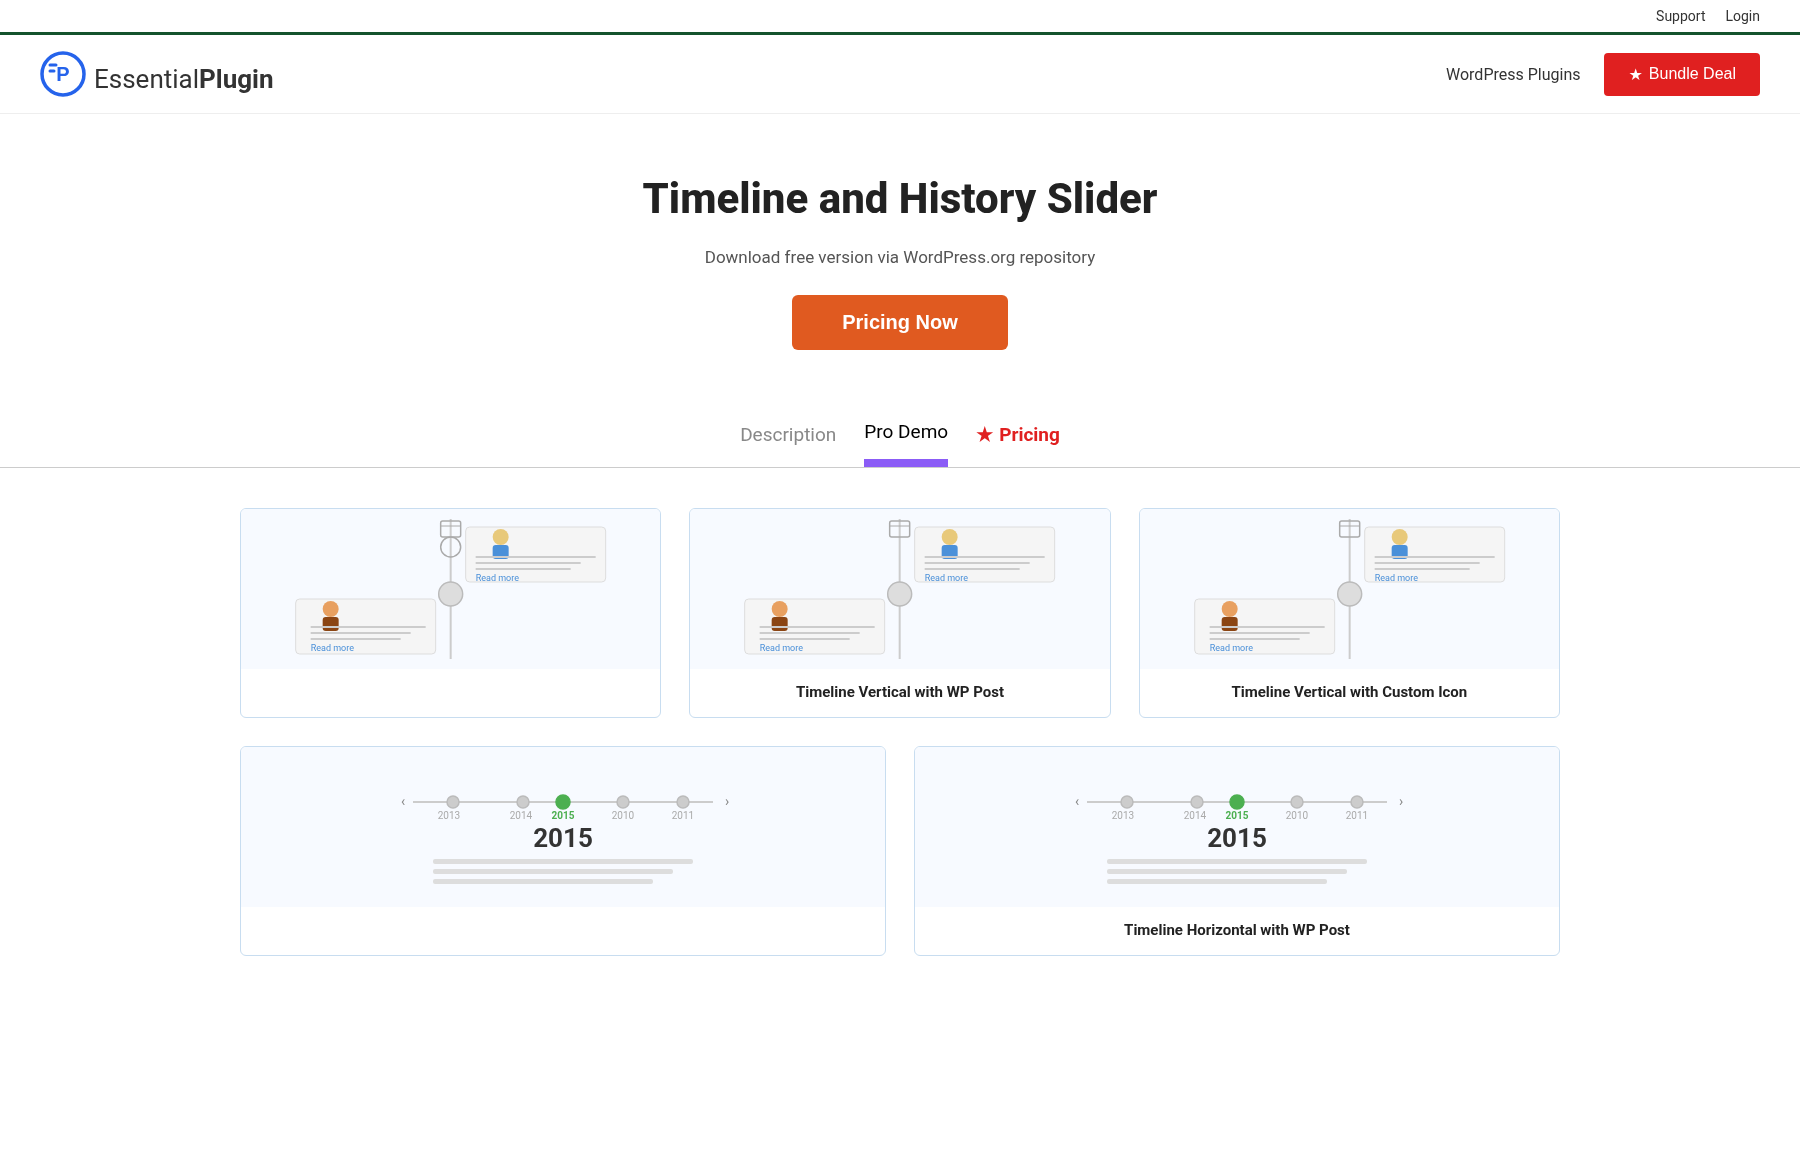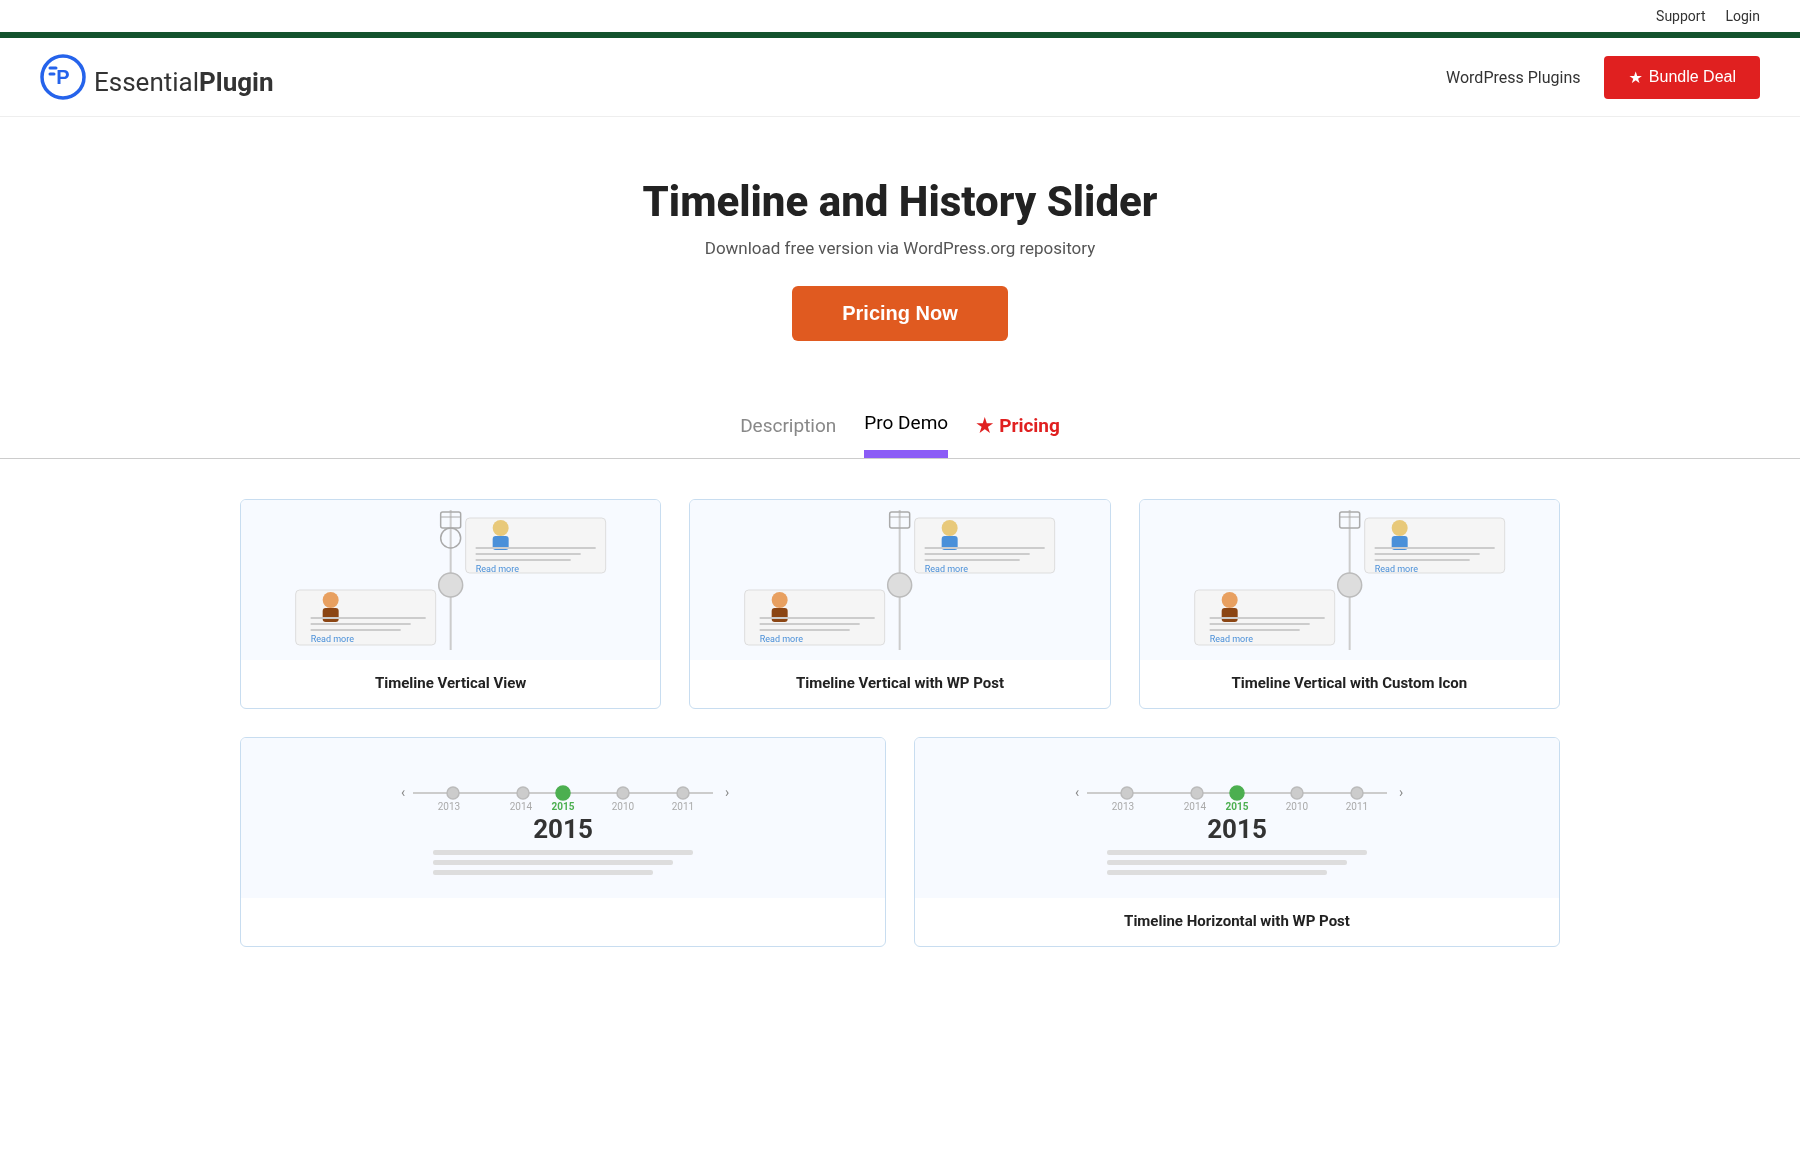"Support" .top-bar { border-bottom: 6px solid #14532d -> 3px solid #14532d }
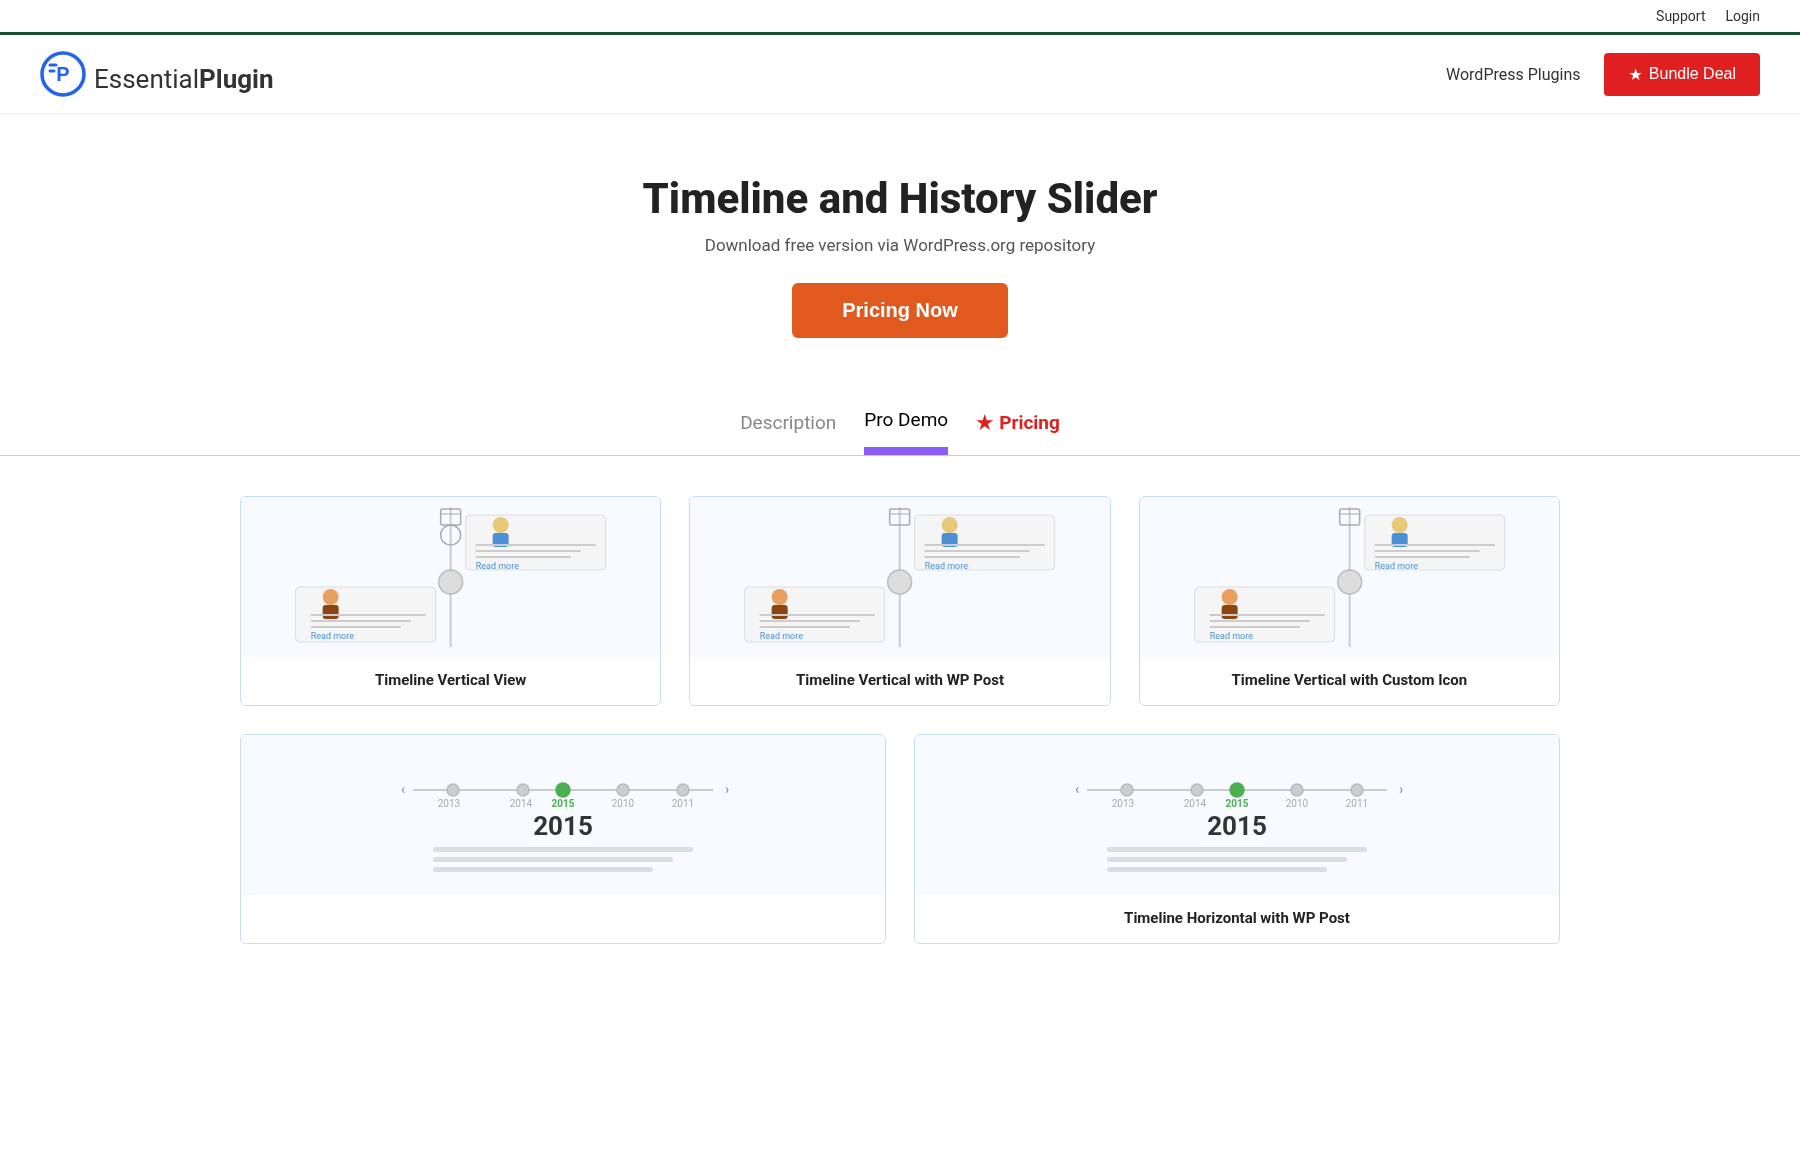"Timeline and History Slider" .hero h1 { margin-bottom: 12px -> 24px }
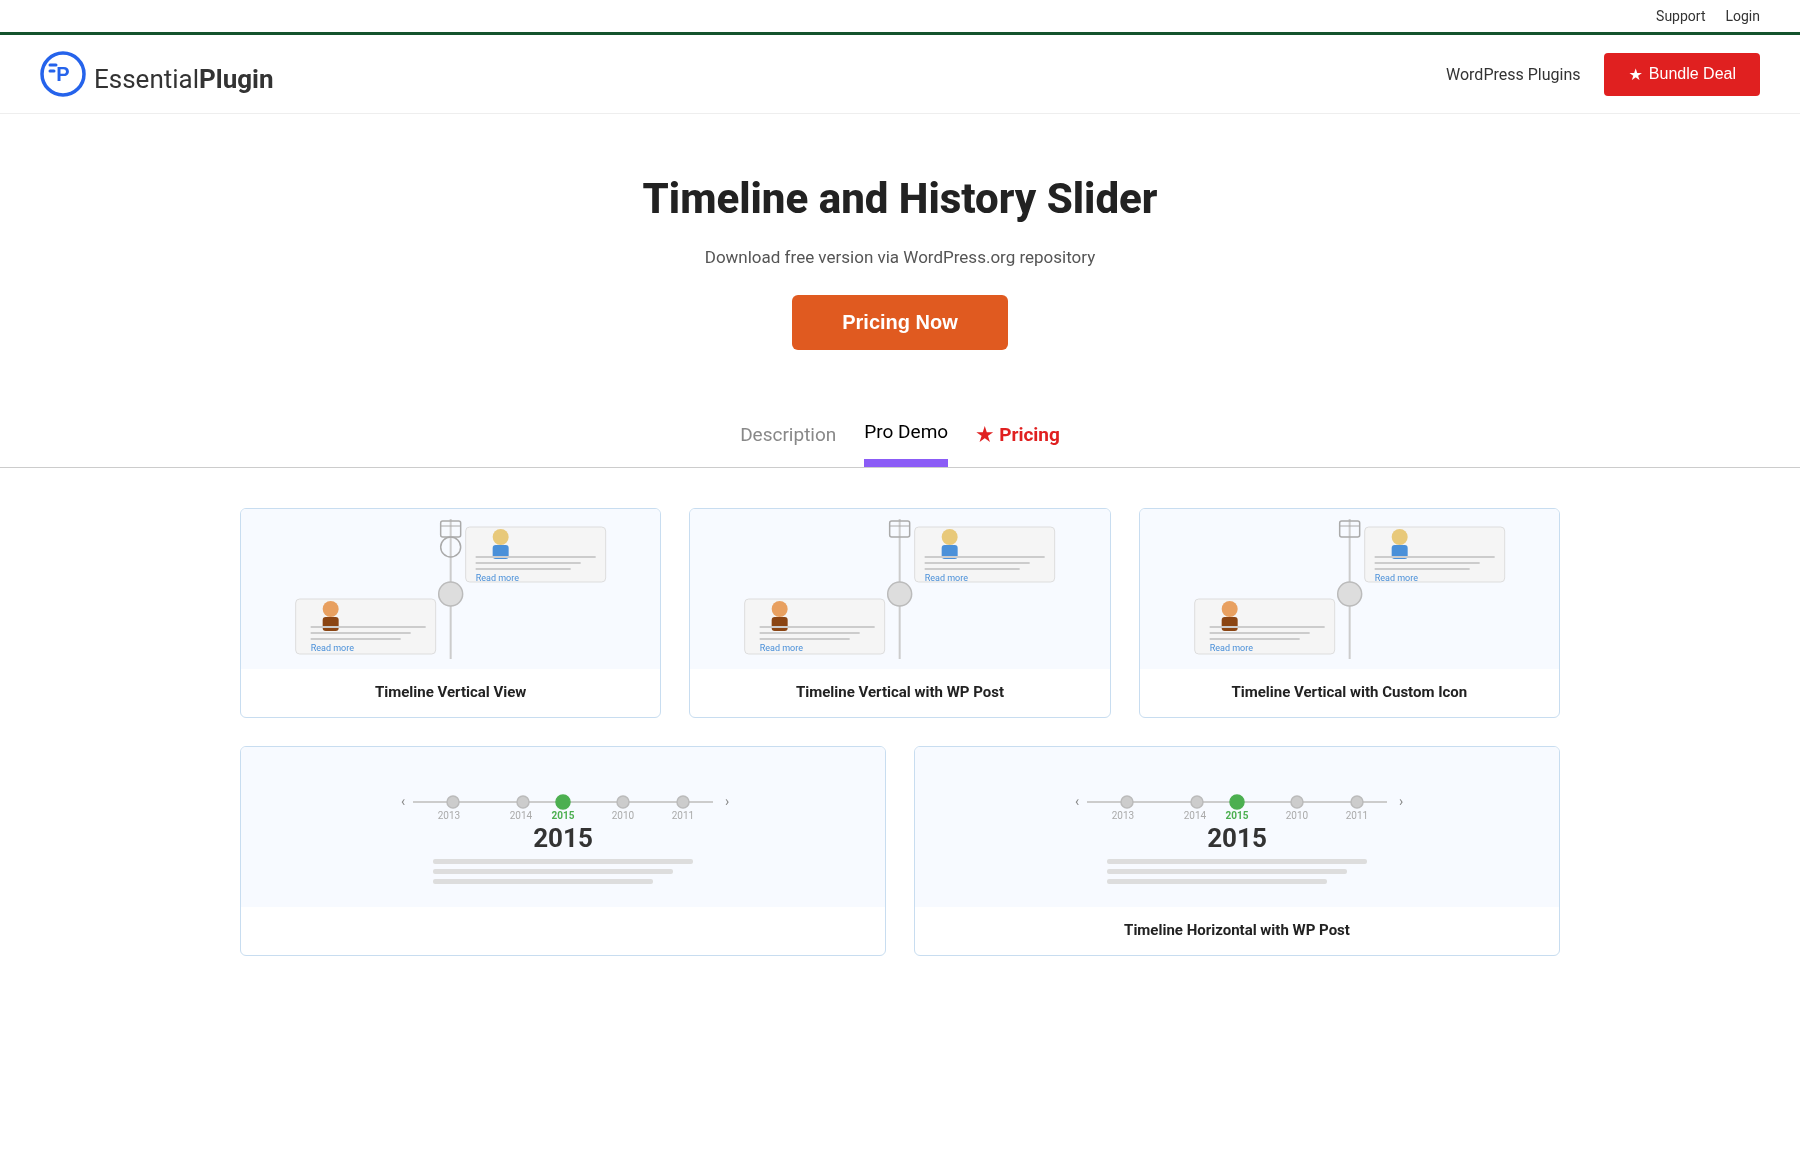"Timeline Vertical View" div.demo-card-label { html: <div>Timeline Vertical View</div> -> none }
